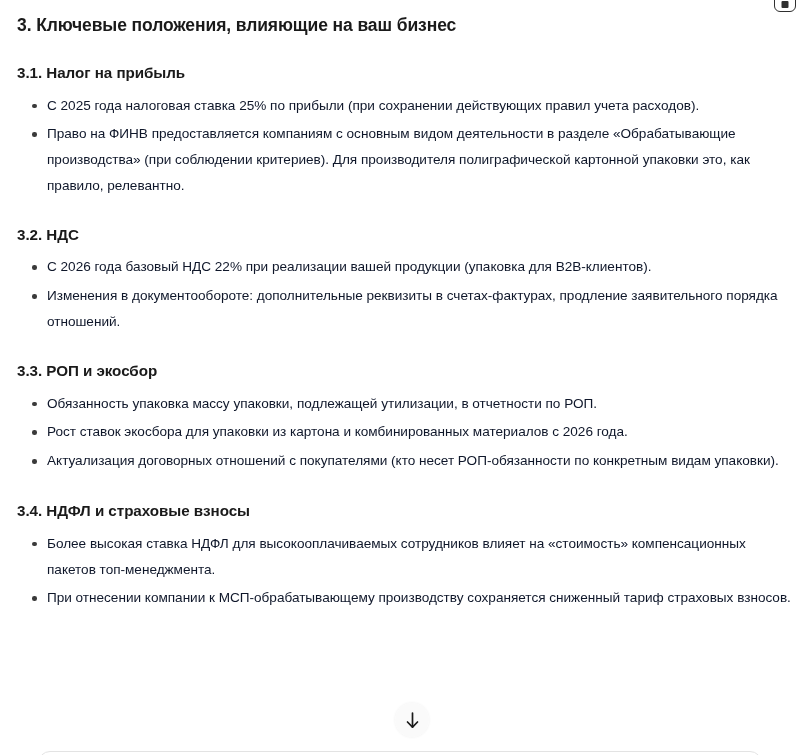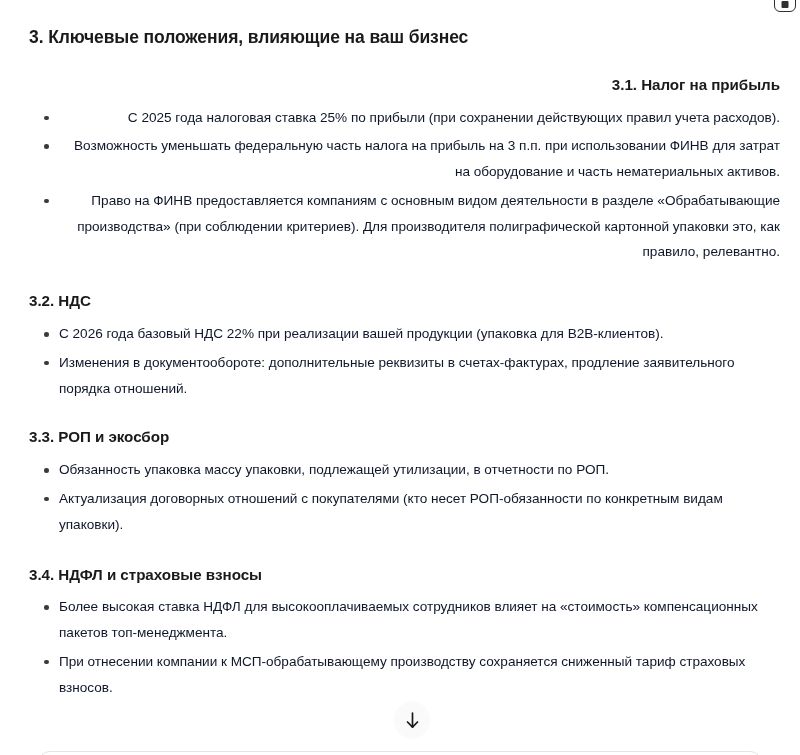"3. Ключевые положения, влияющие на" .page { padding: 12px -> 0 }
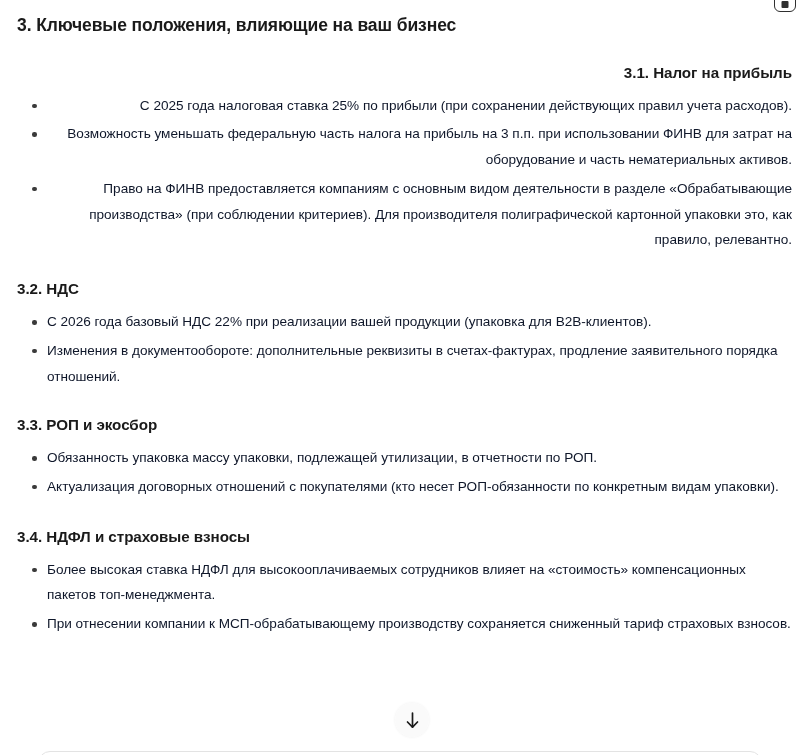"3.1. Налог на прибыль" .sec-1 { text-align: right -> none }
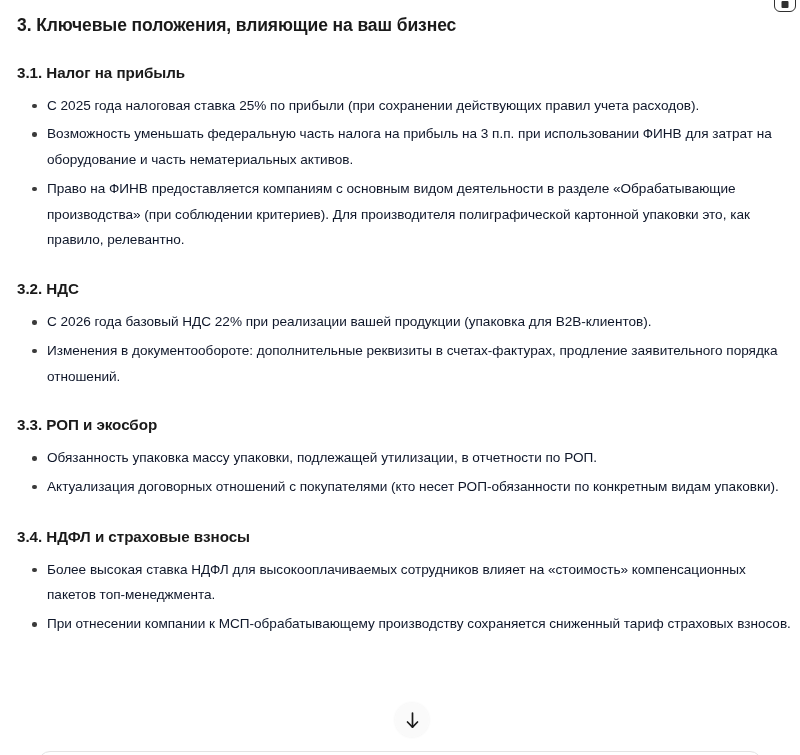"Возможность уменьшать федеральную часть" li { html: <li>Возможность уменьшать федеральную часть налога на прибыль на 3 п.п. при использовании ФИНВ для затрат на оборудование и часть нематериальных активов.</li> -> none }
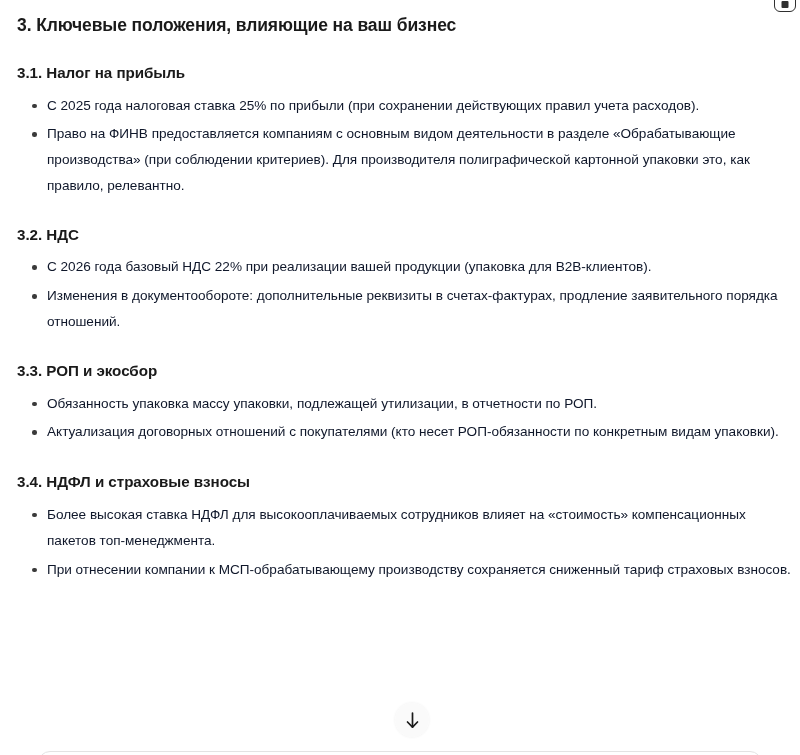"Рост ставок экосбора для упаковки" li.wide { html: none -> <li>Рост ставок экосбора для упаковки из картона и комбинированных материалов с 2026 года.</li> }
